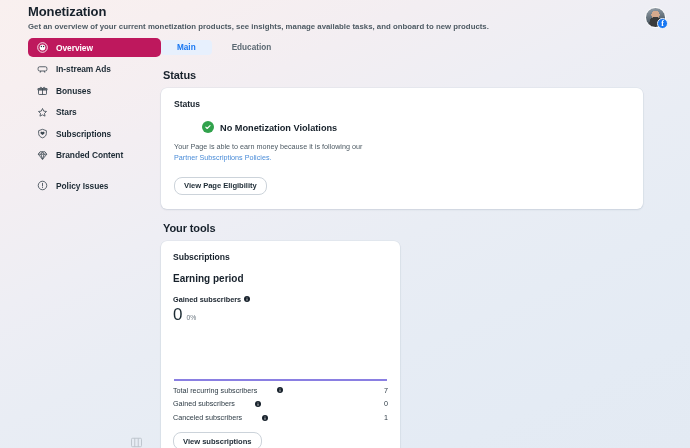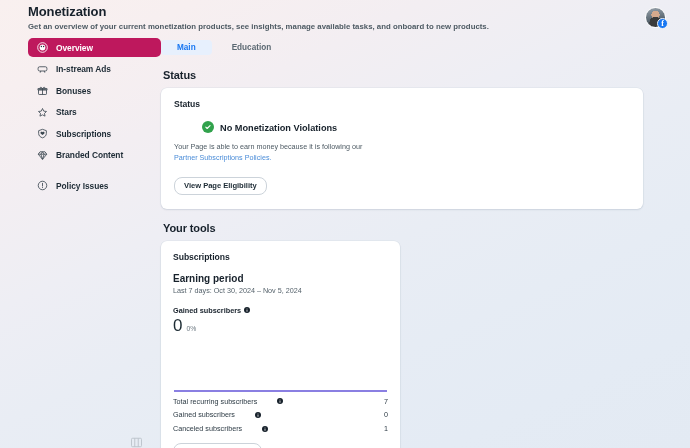"Last 7 days: Oct 30," div { html: <div>Last 7 days: Oct 30, 2024 – Nov 5, 2024</div> -> none }
